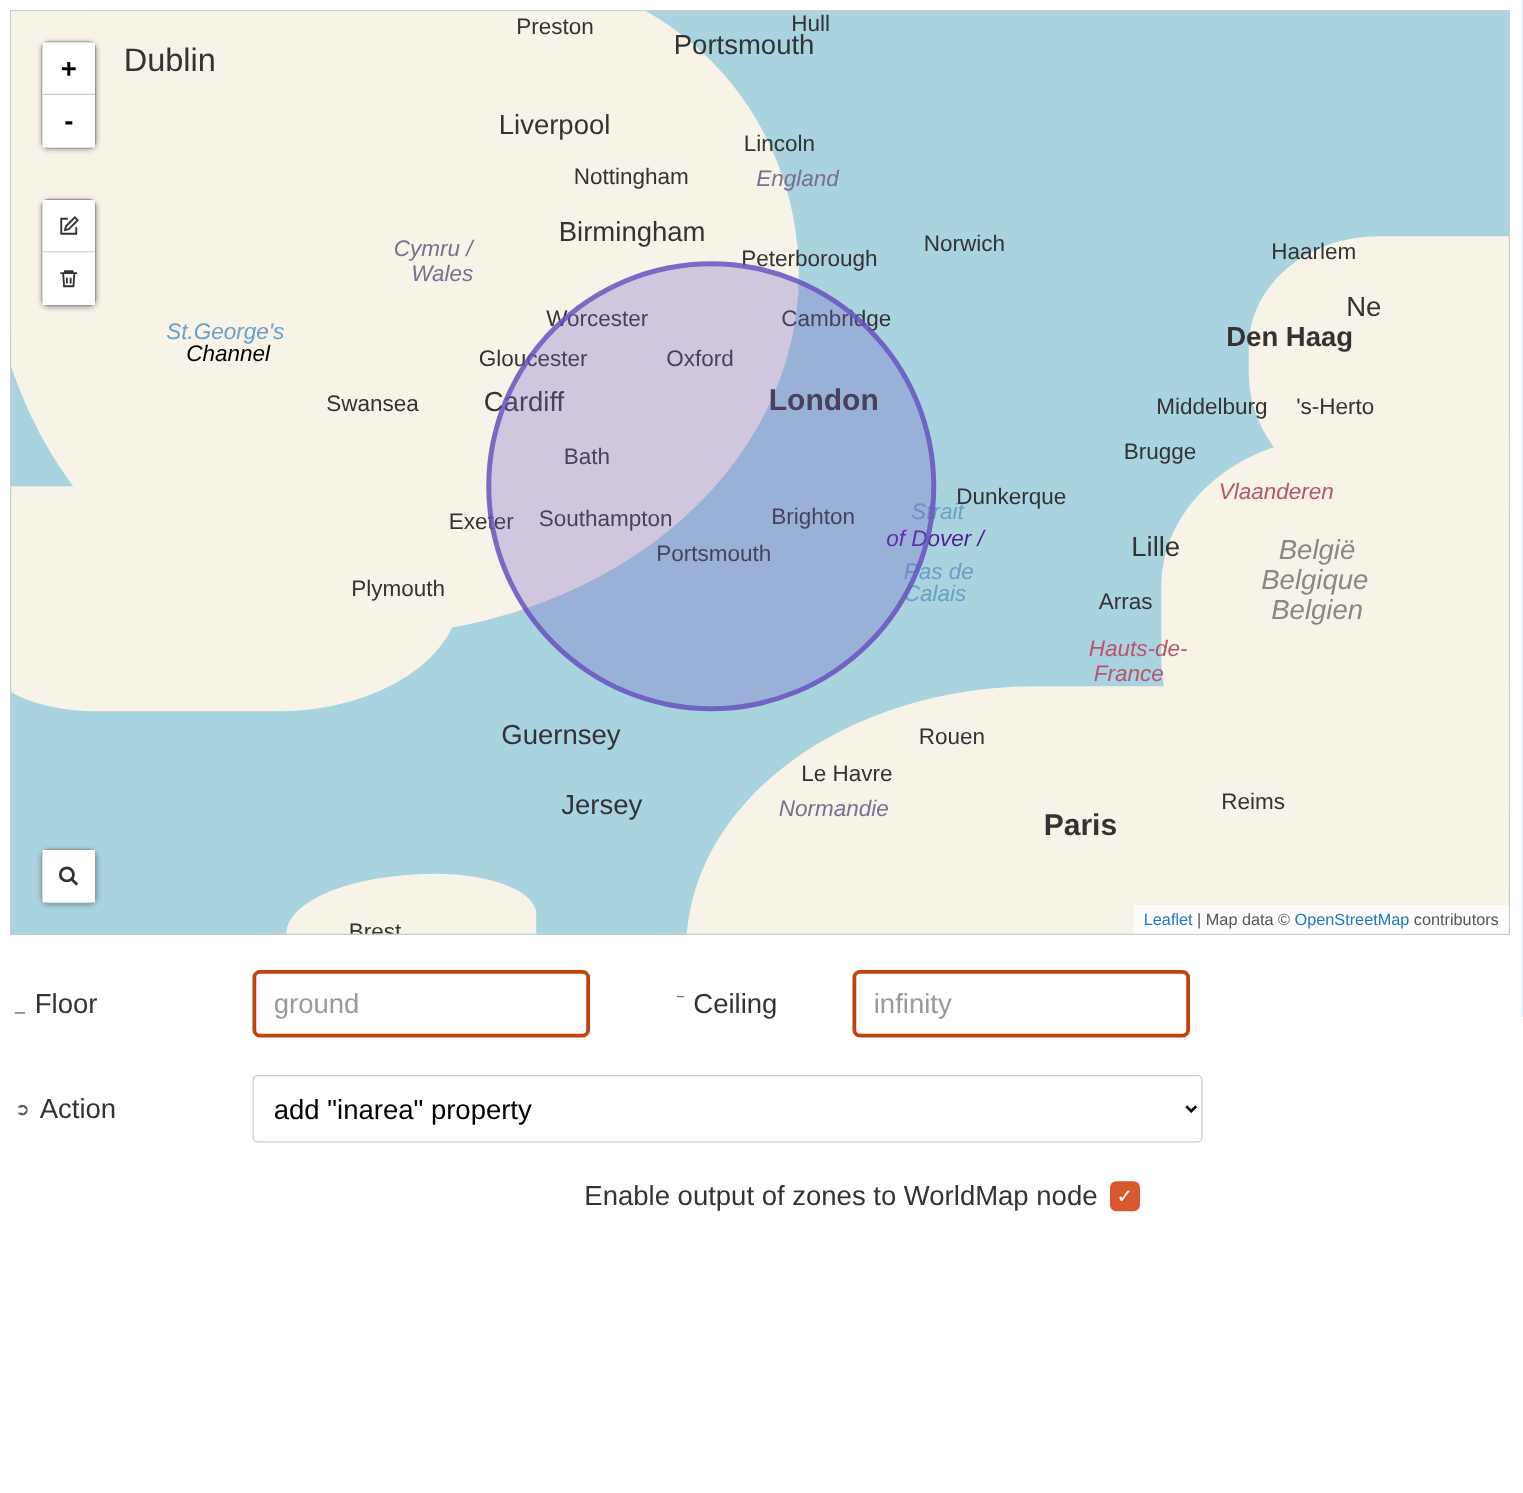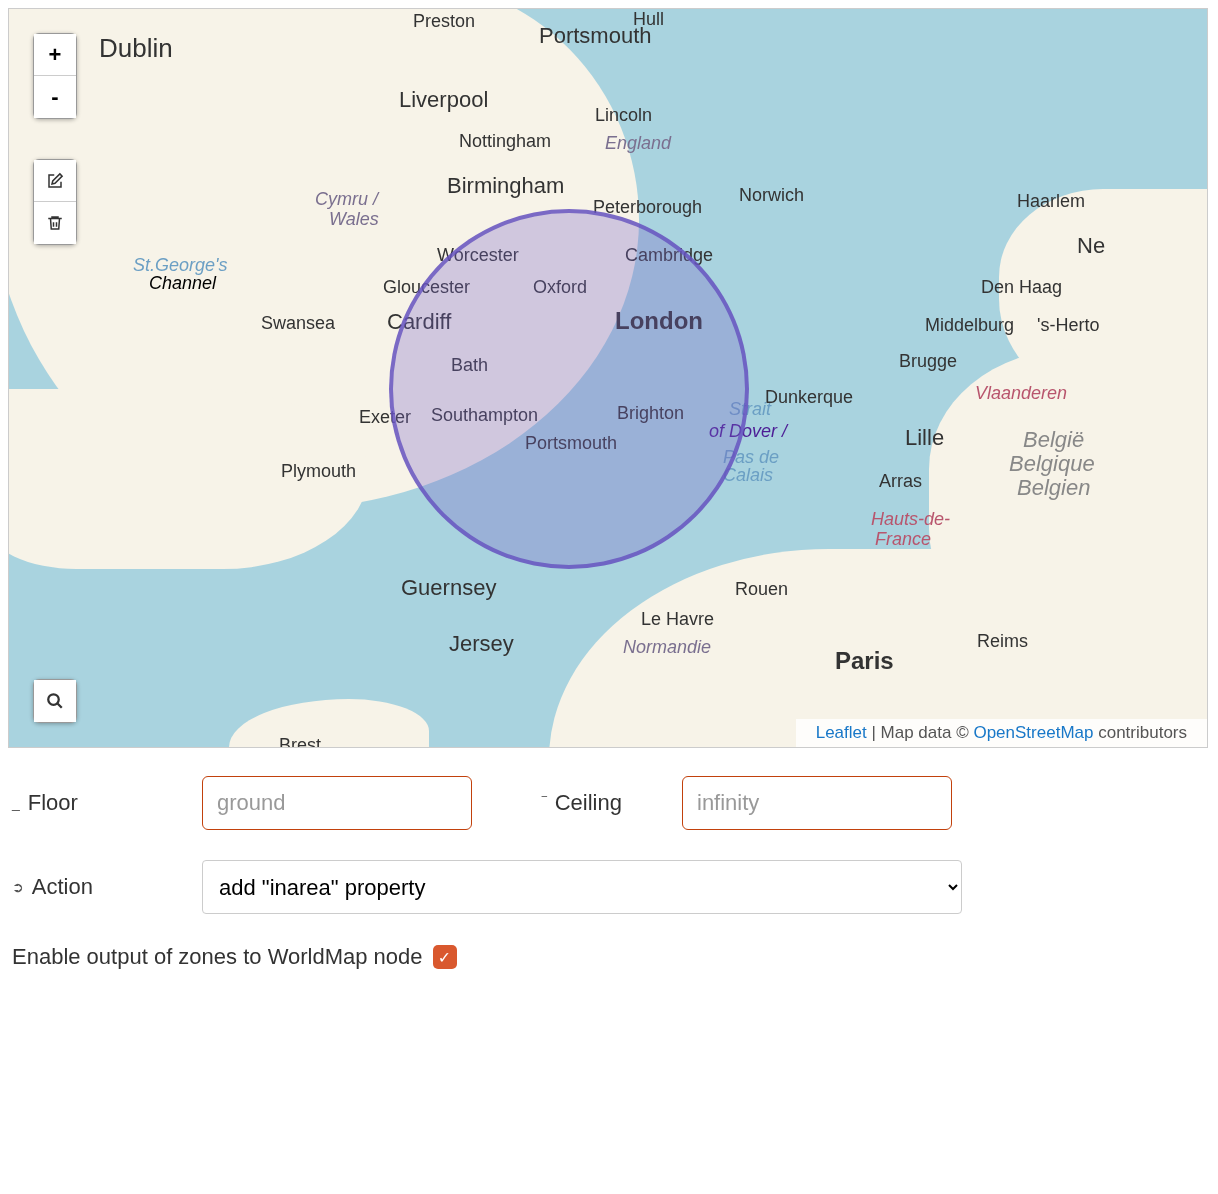"Den Haag" span.city { font-size: 18px -> 22px; font-weight: normal -> bold; top: 268px -> 248px }
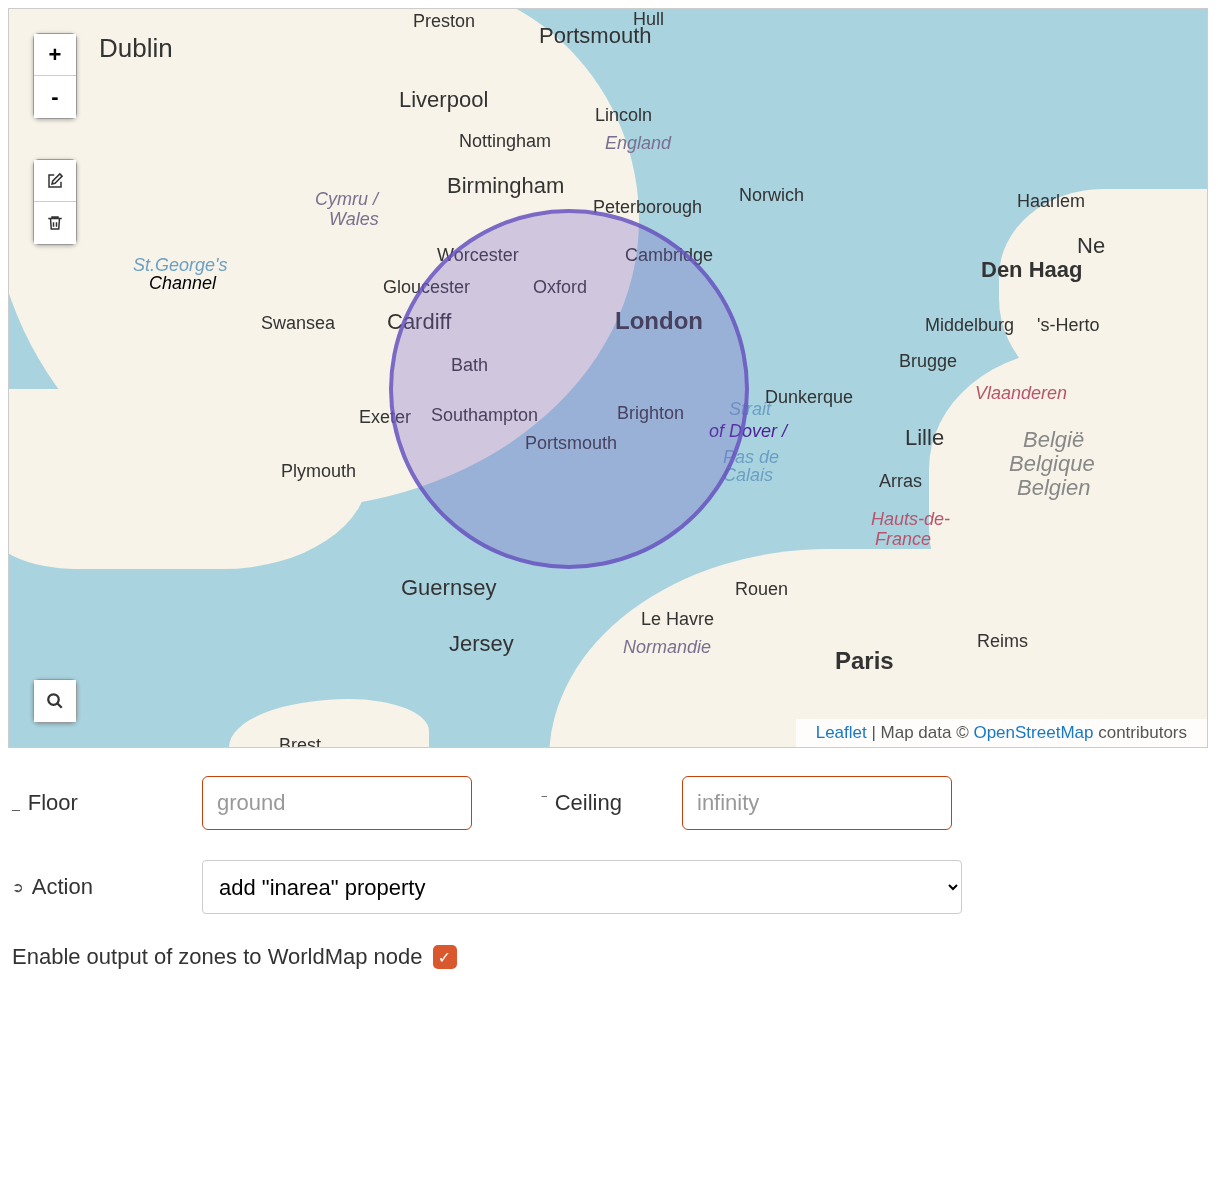"Leaflet | Map data ©" .attribution { font-size: 17px -> 13px; padding: 4px 20px -> 4px 8px }
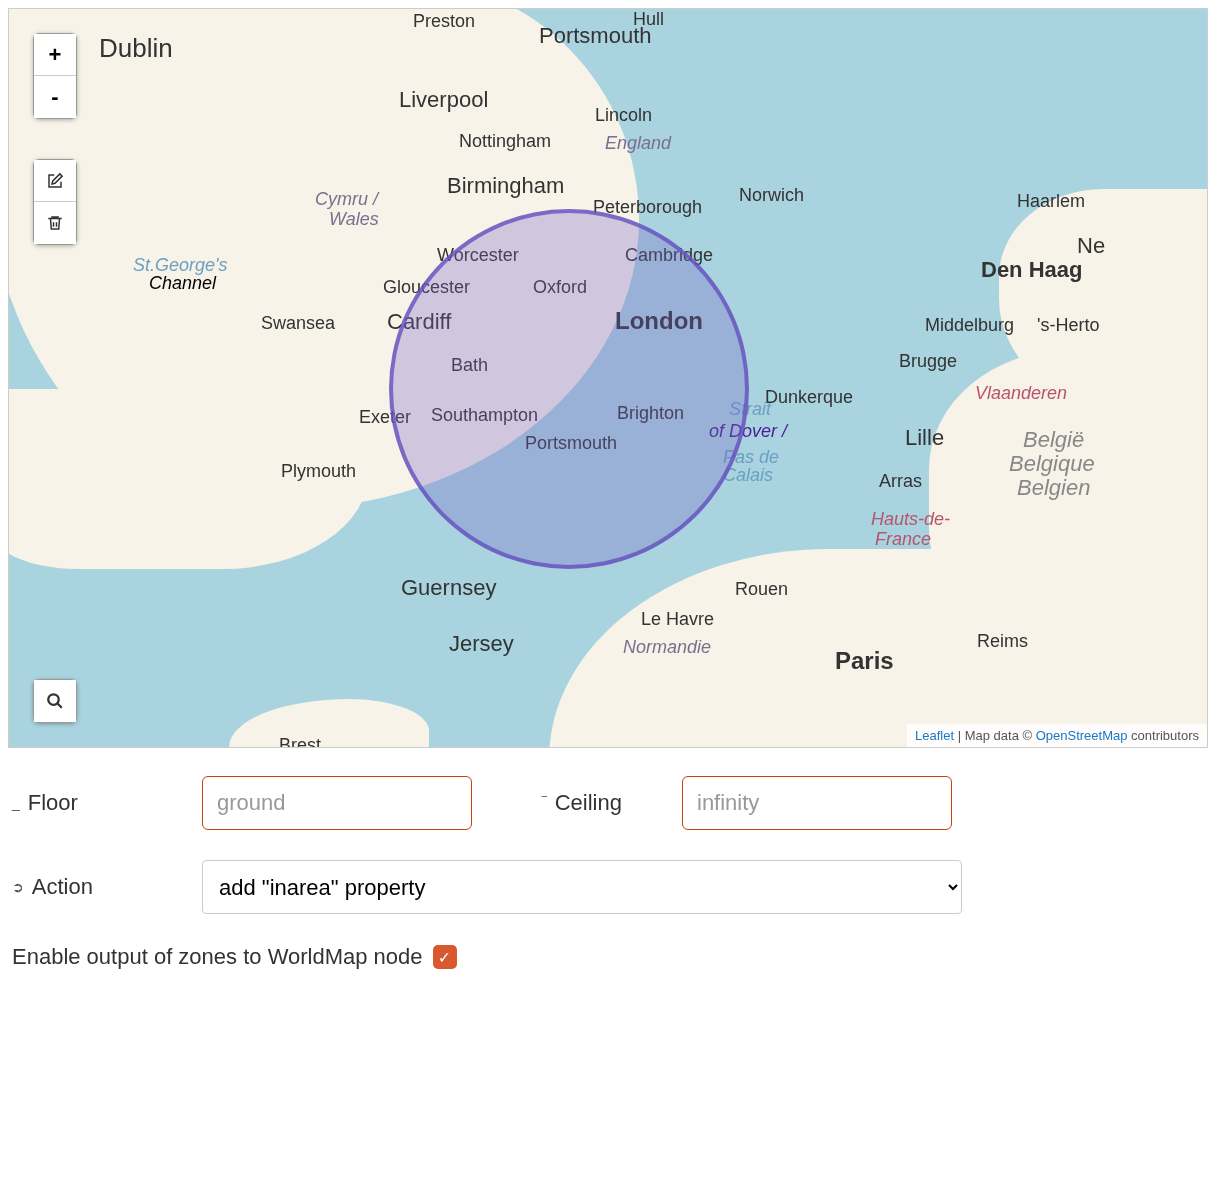"ground" .row input[type=text] { border: 1px solid #c2410c -> 3px solid #c2410c }
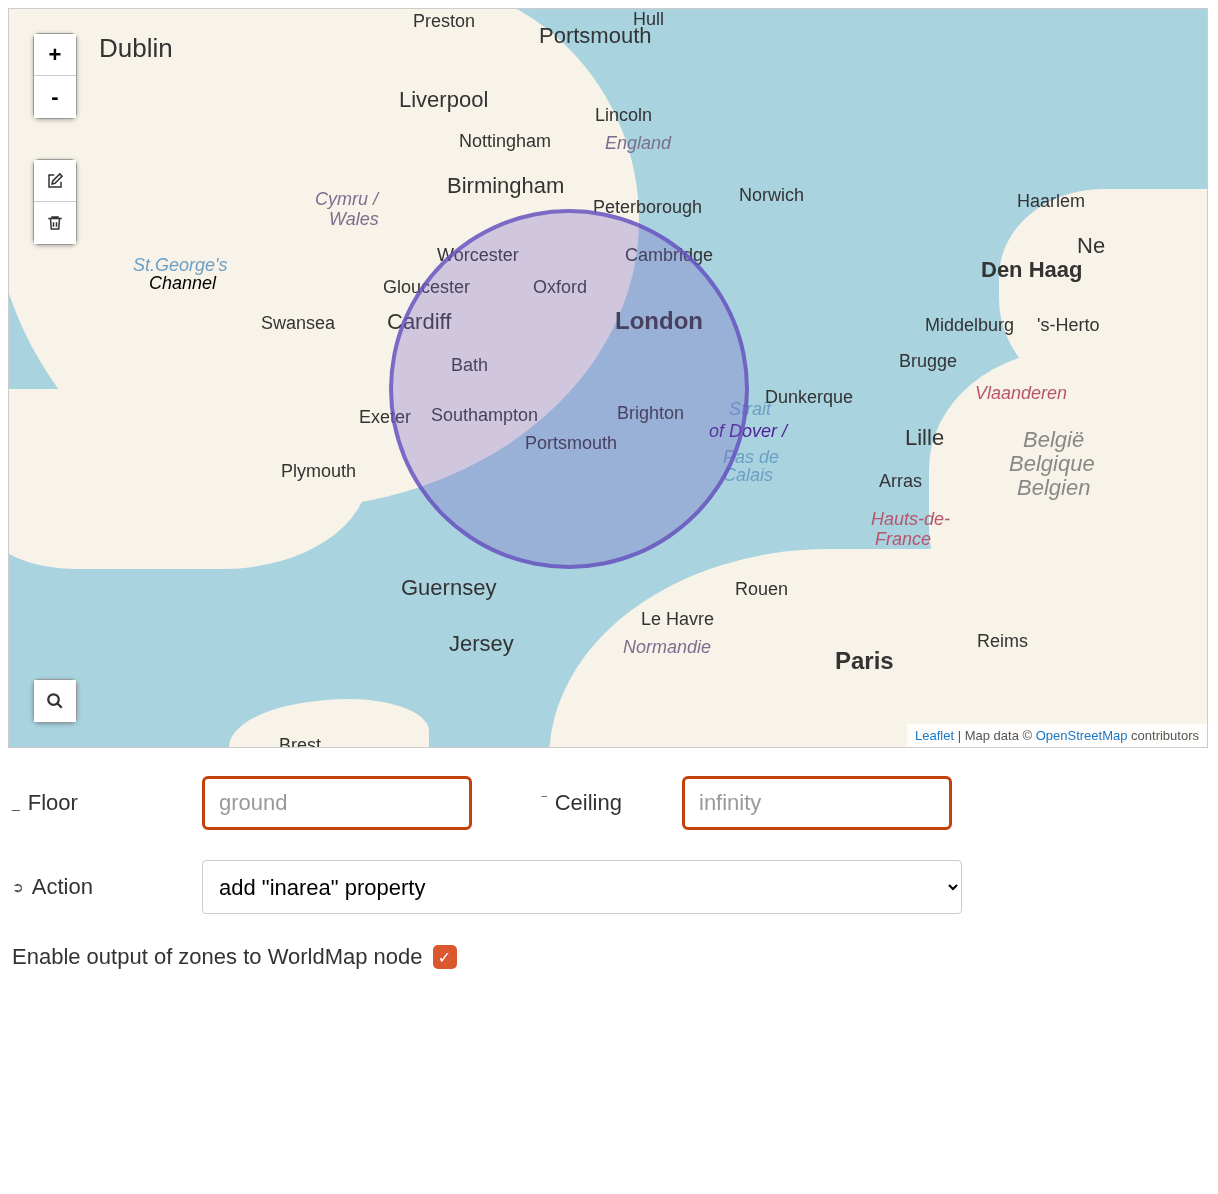"Enable output of zones to" .enable-row { justify-content: flex-start -> flex-end }
